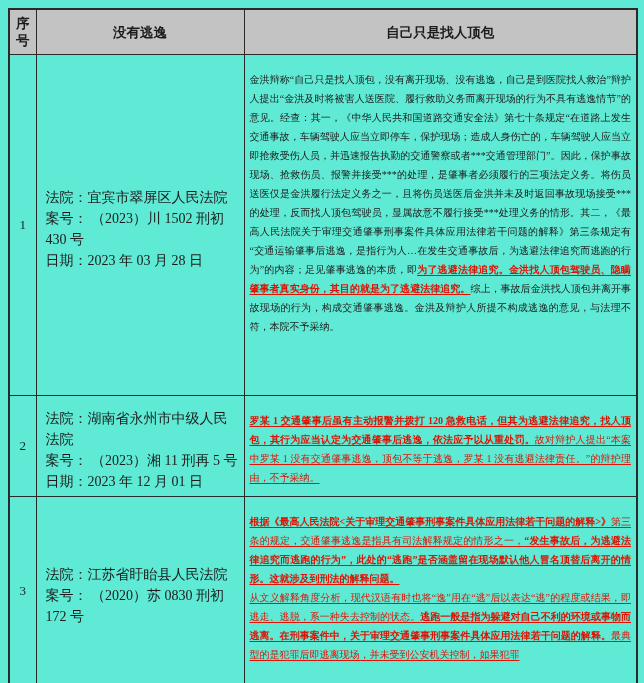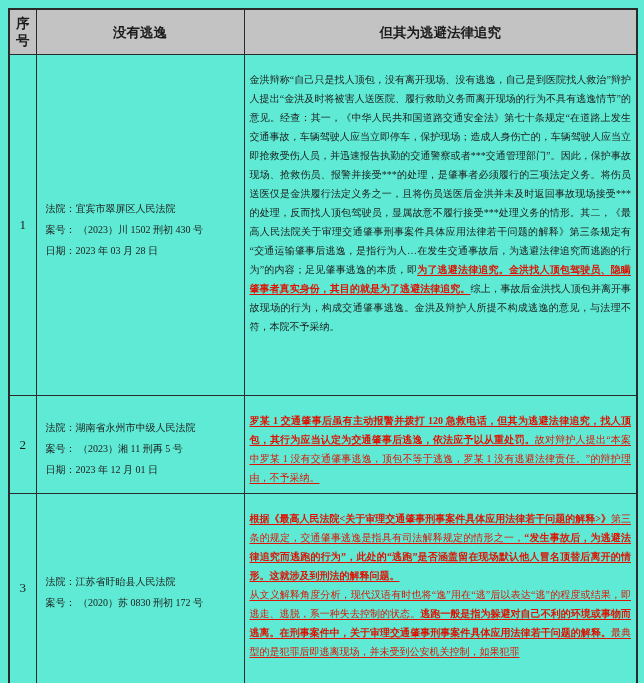"但其为逃避法律追究" th { text: 但其为逃避法律追究 -> 自己只是找人顶包 }
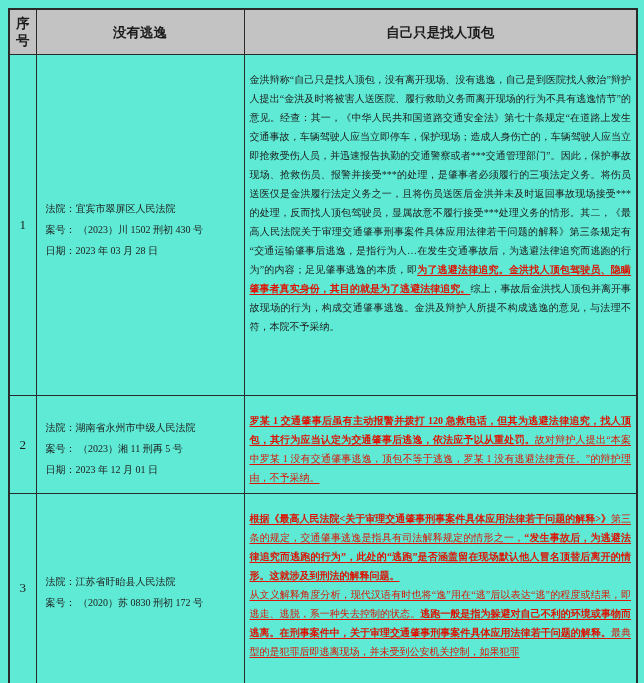"法院：宜宾市翠屏区人民法院" td.doc { font-size: 10px -> 14px }
